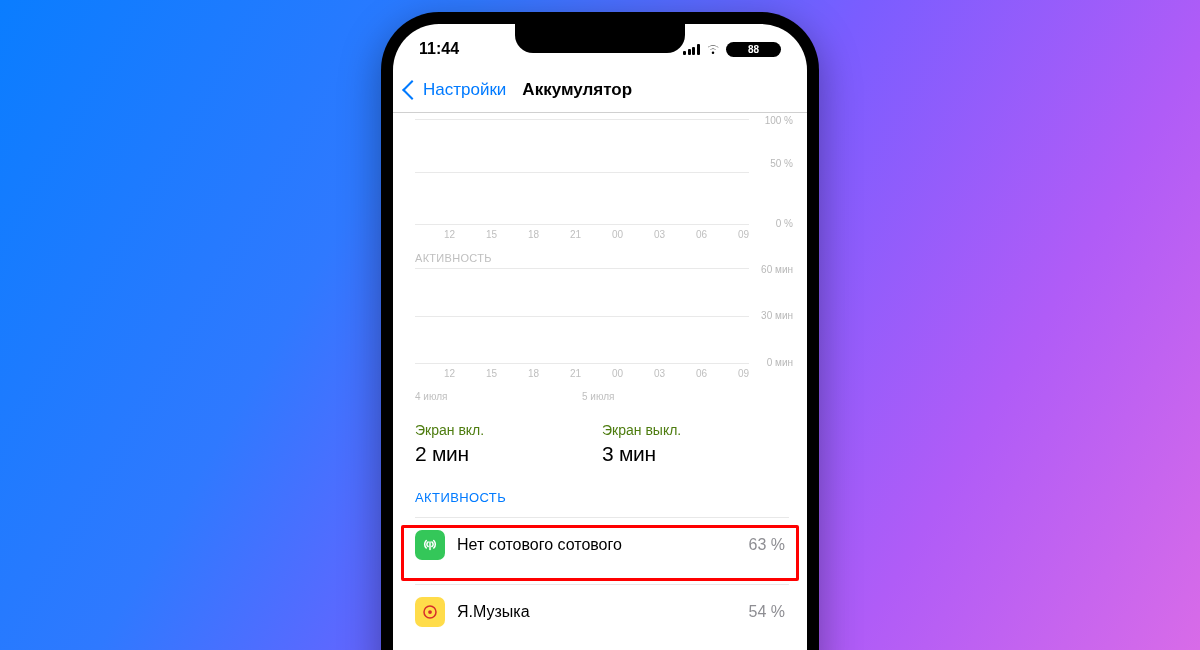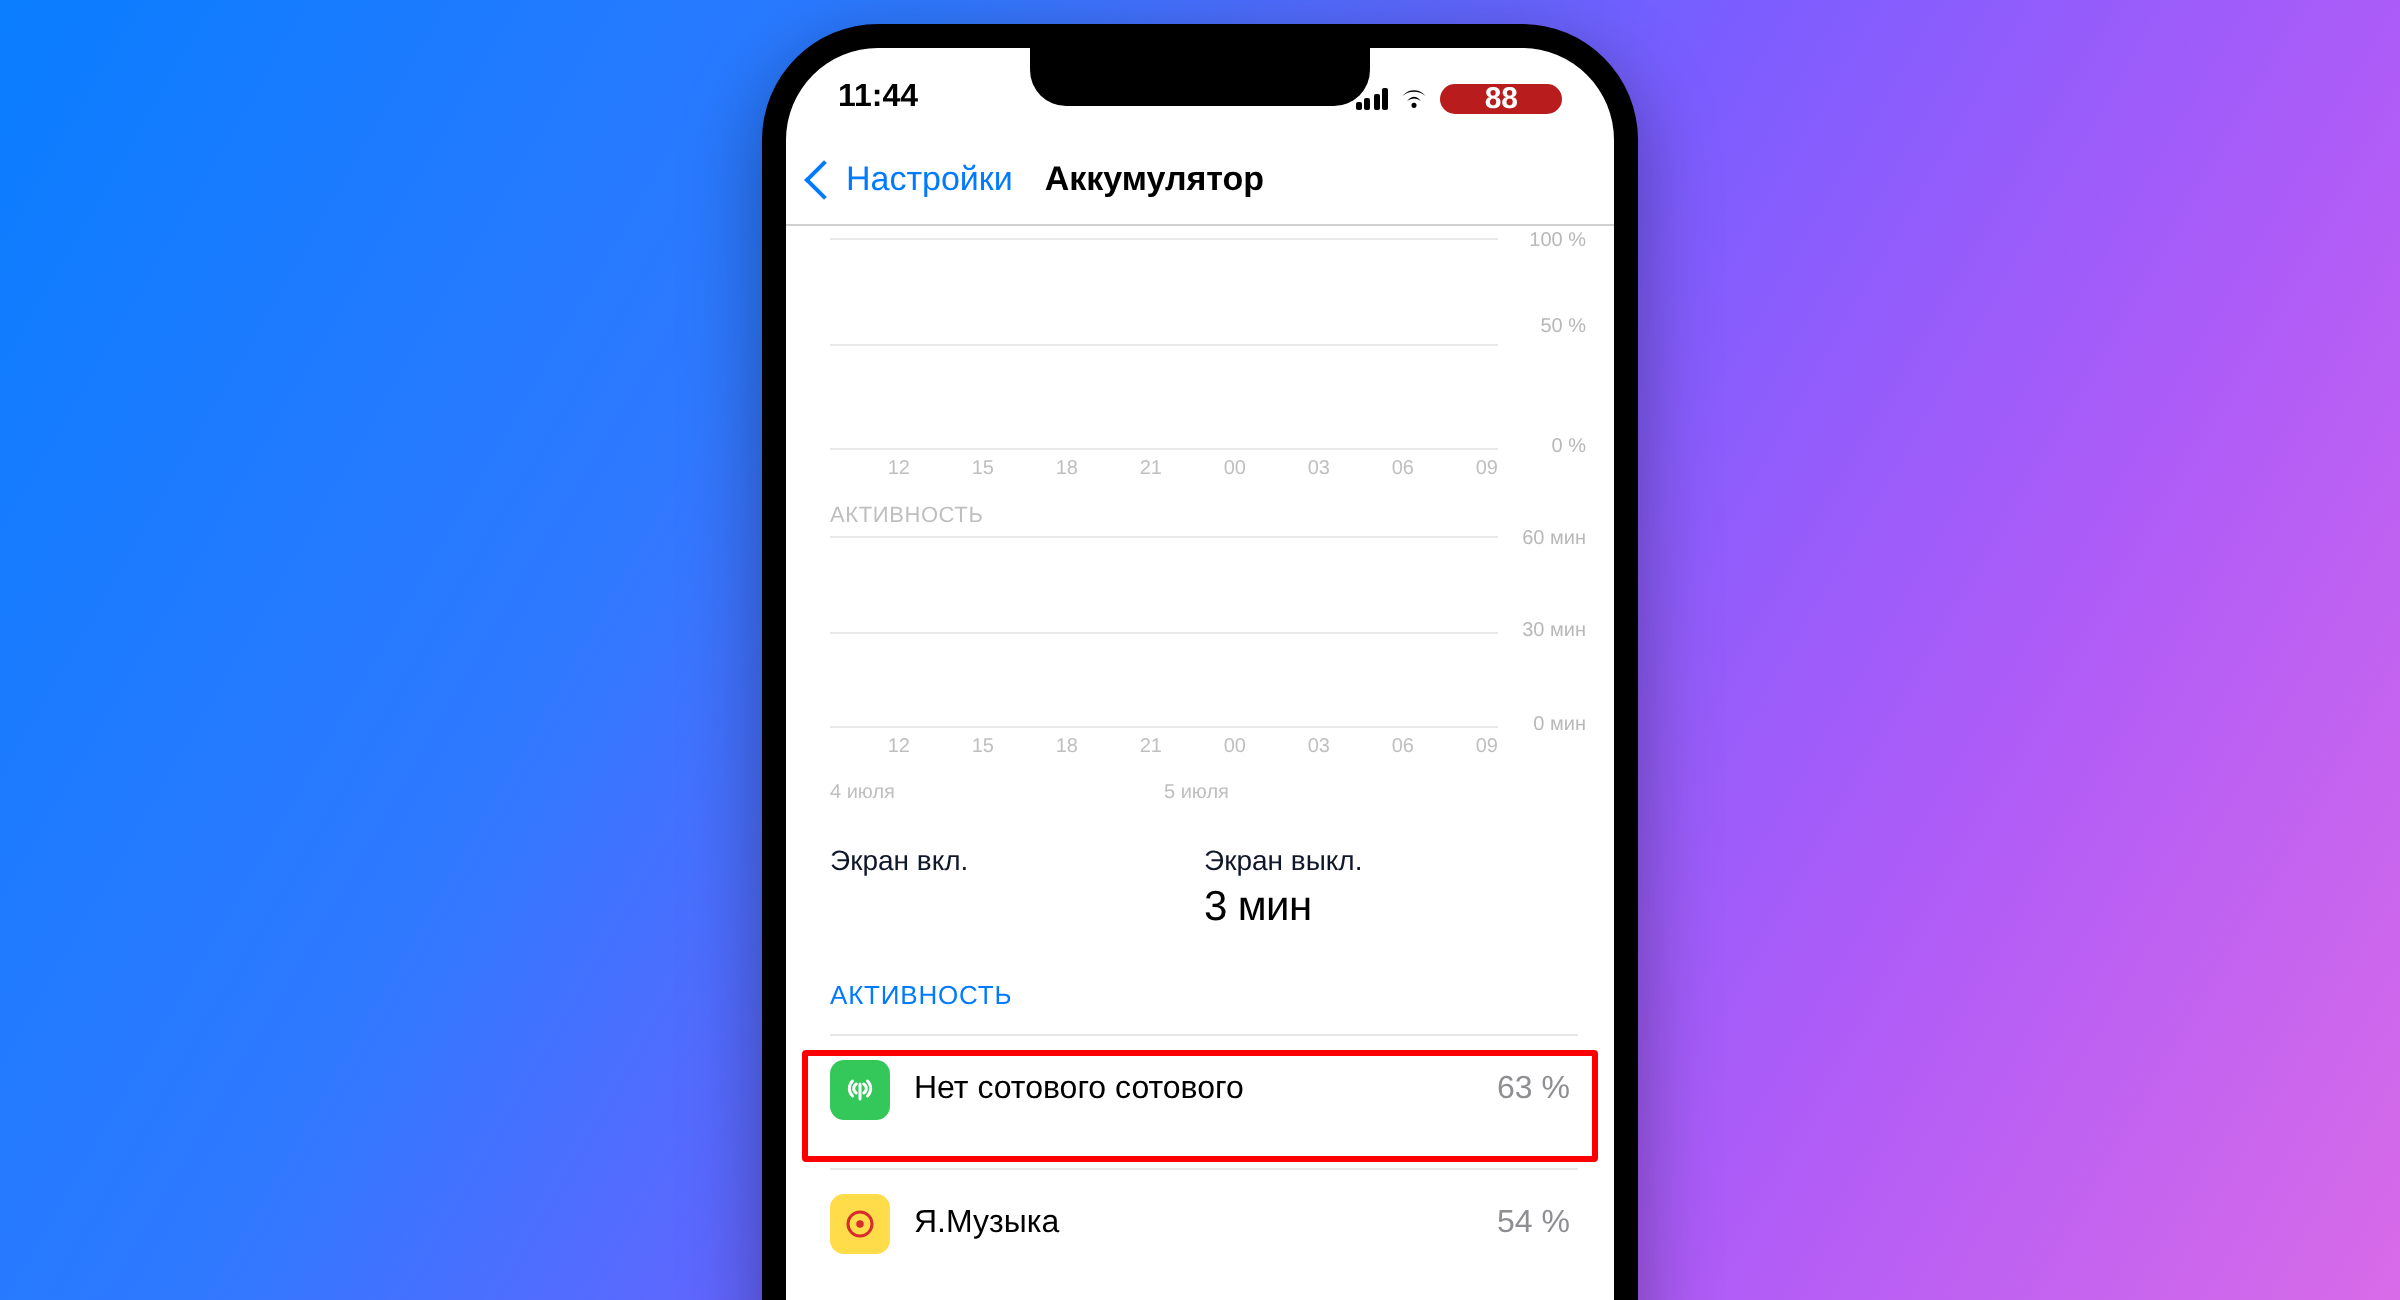"88" .batt-pill { background: #b91c1c -> #000000; font-size: 15px -> 10px }
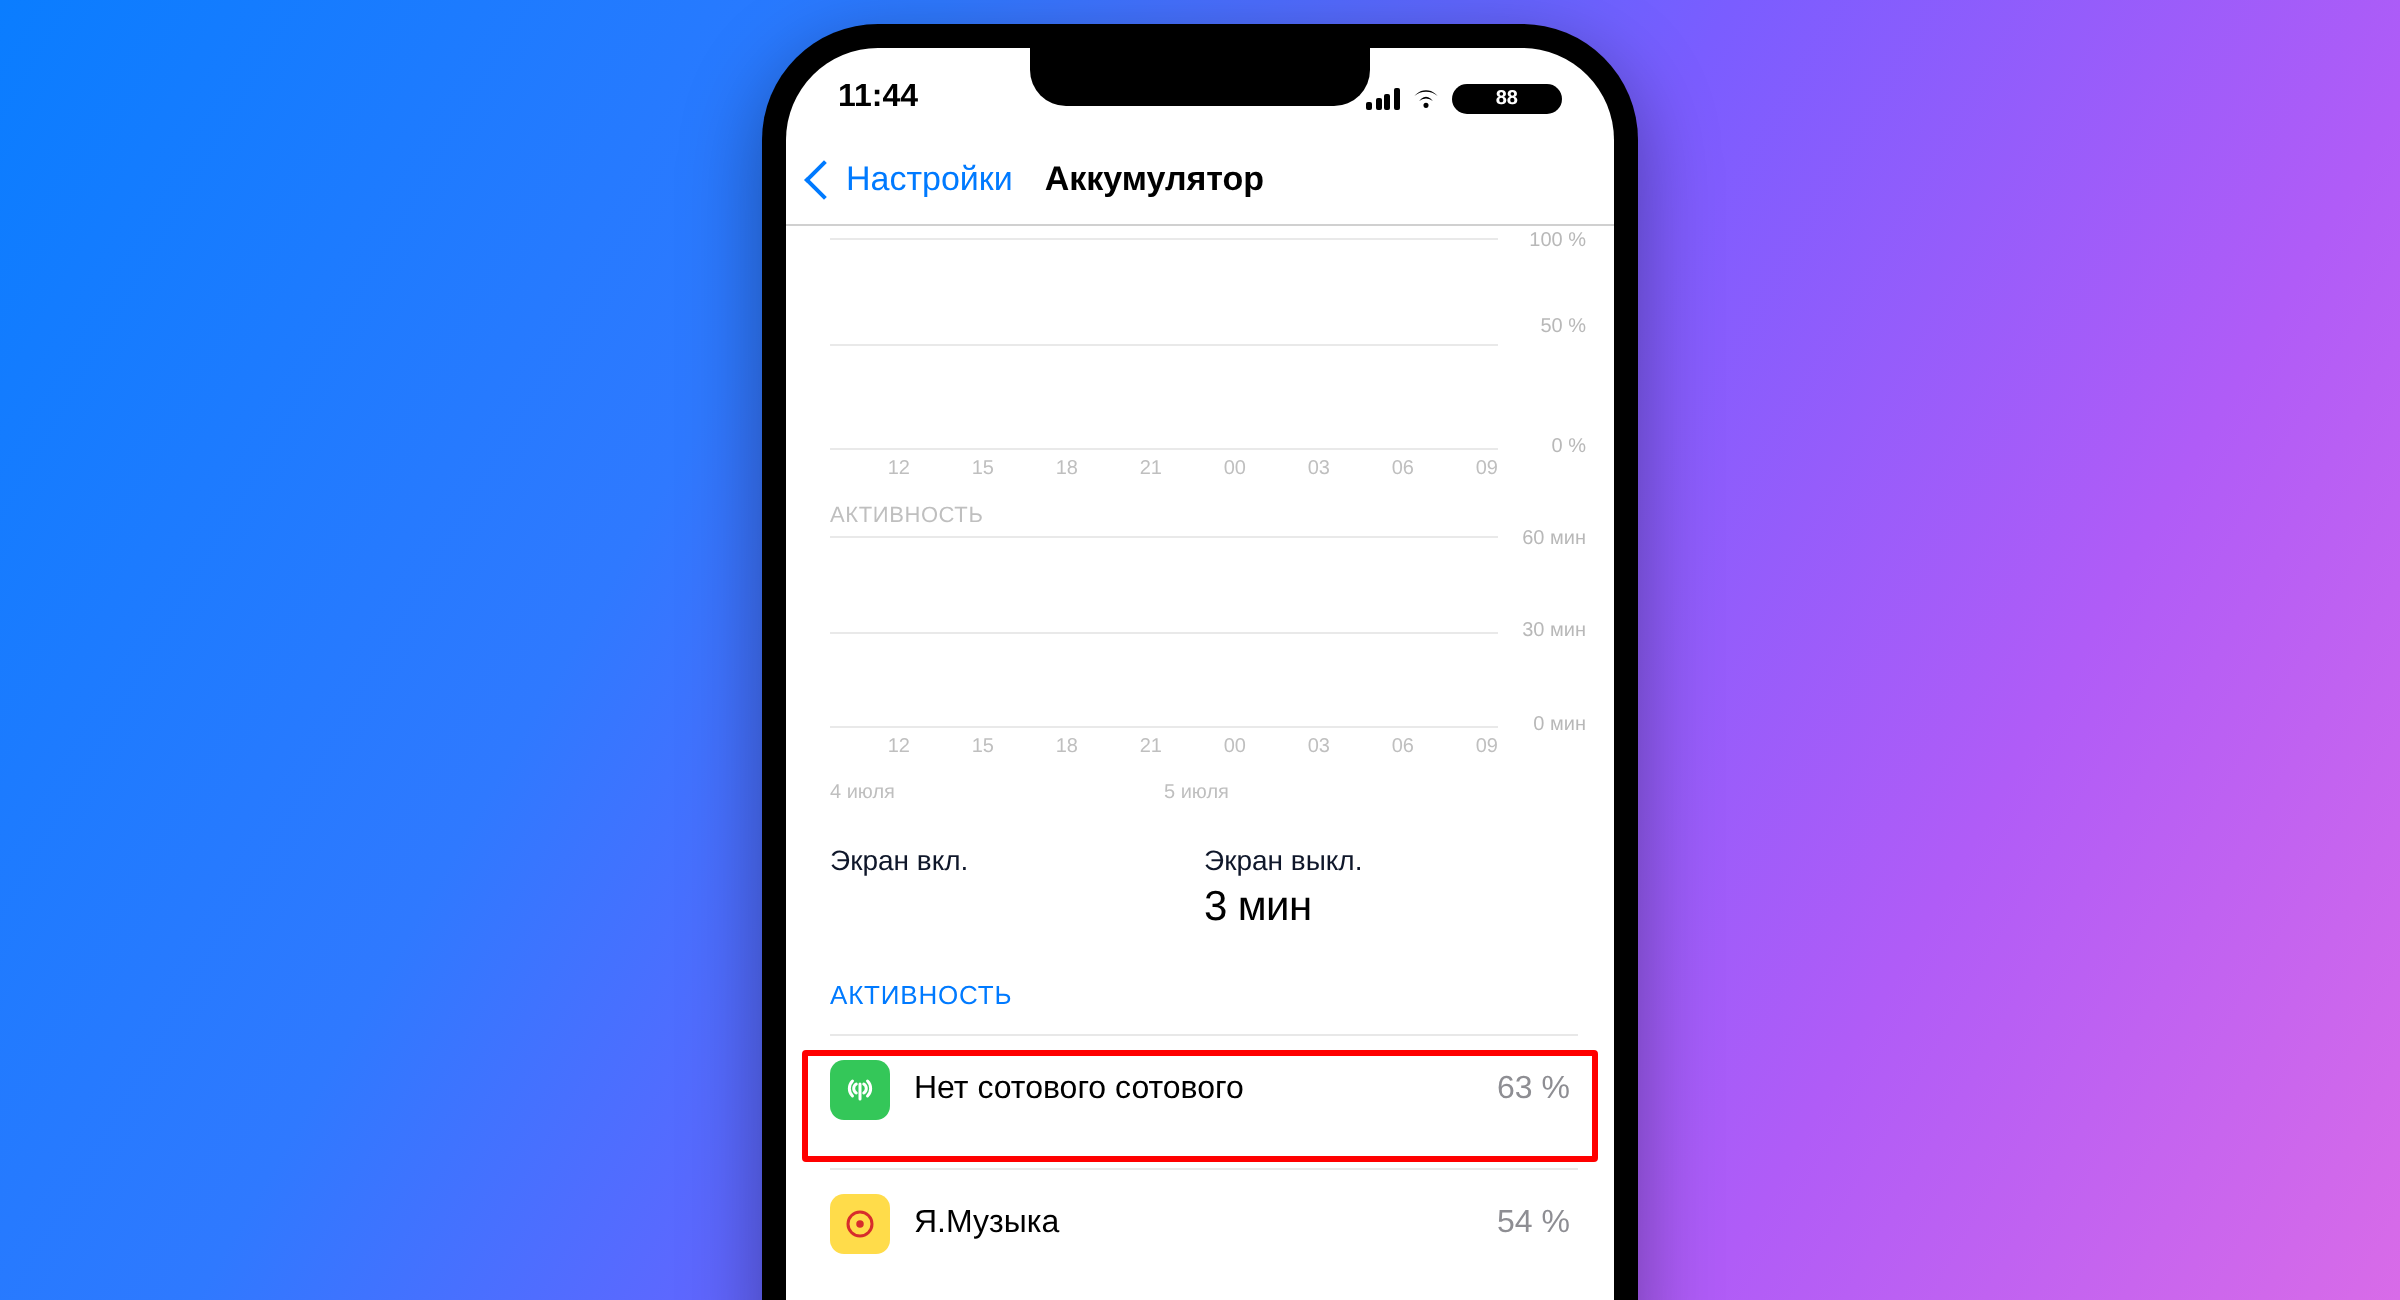"Экран вкл." .stat-label { color: #0f172a -> #4d7c0f }
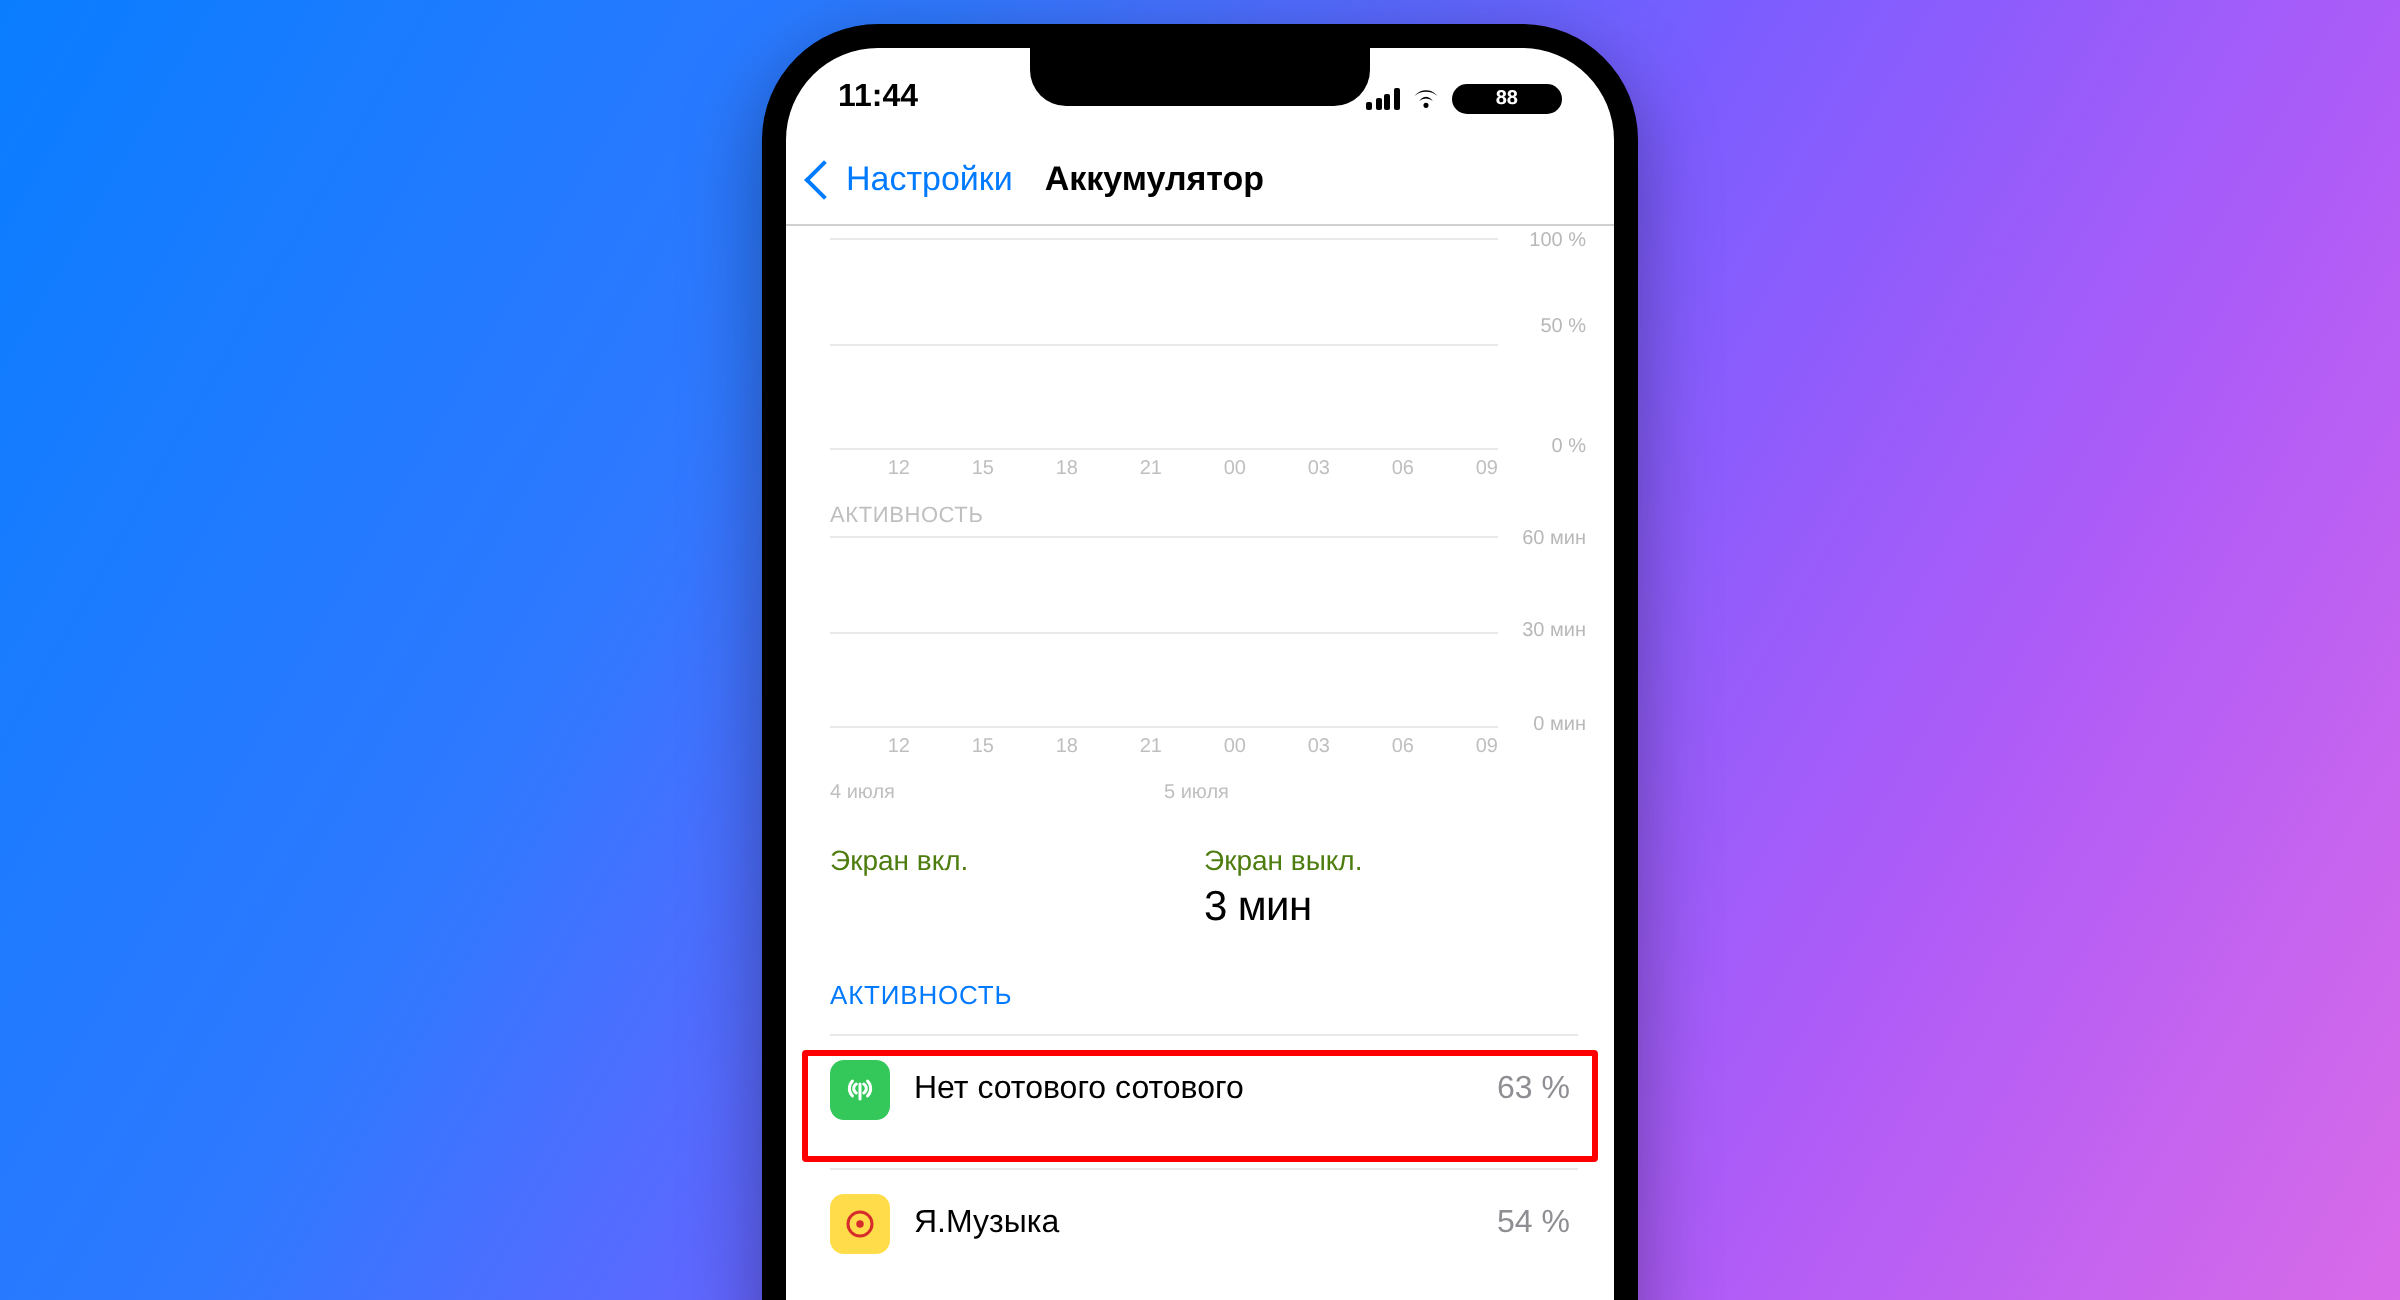"2 мин" div.stat-val { html: none -> <div>2 мин</div> }
